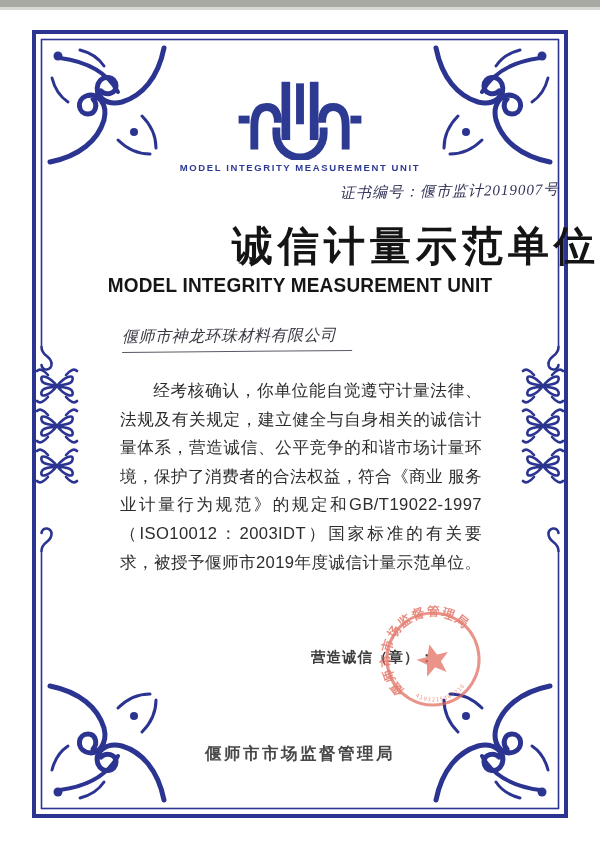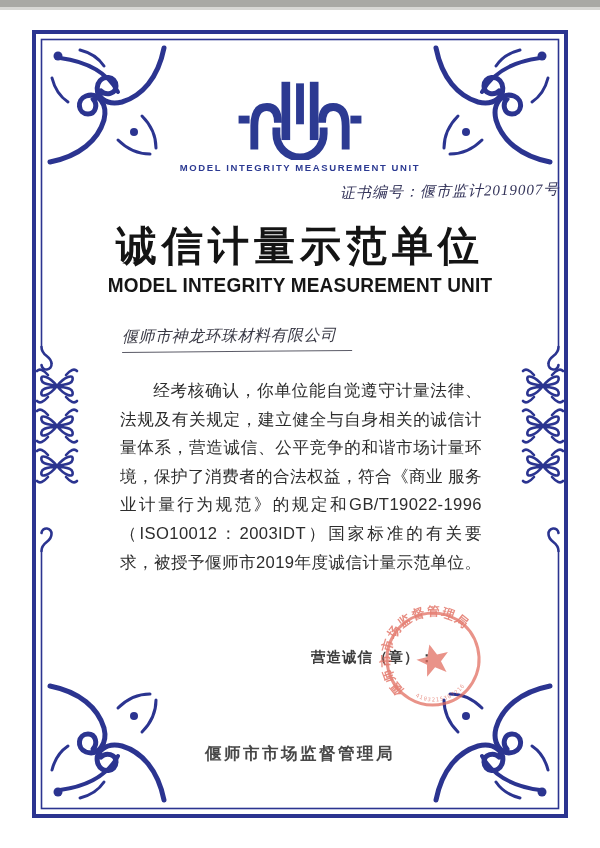"诚信计量示范单位" .title-zh { text-align: center -> right }
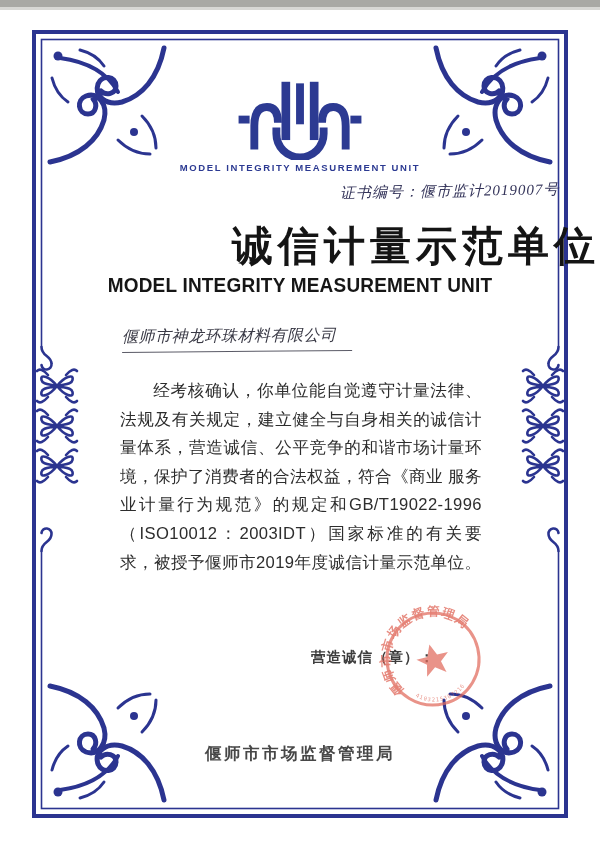"经考核确认，你单位能自觉遵守计量法律、法规及有关规定，建立健全与自身相关的诚信计" div.body-text { text: GB/T19022-1996 -> GB/T19022-1997 }
